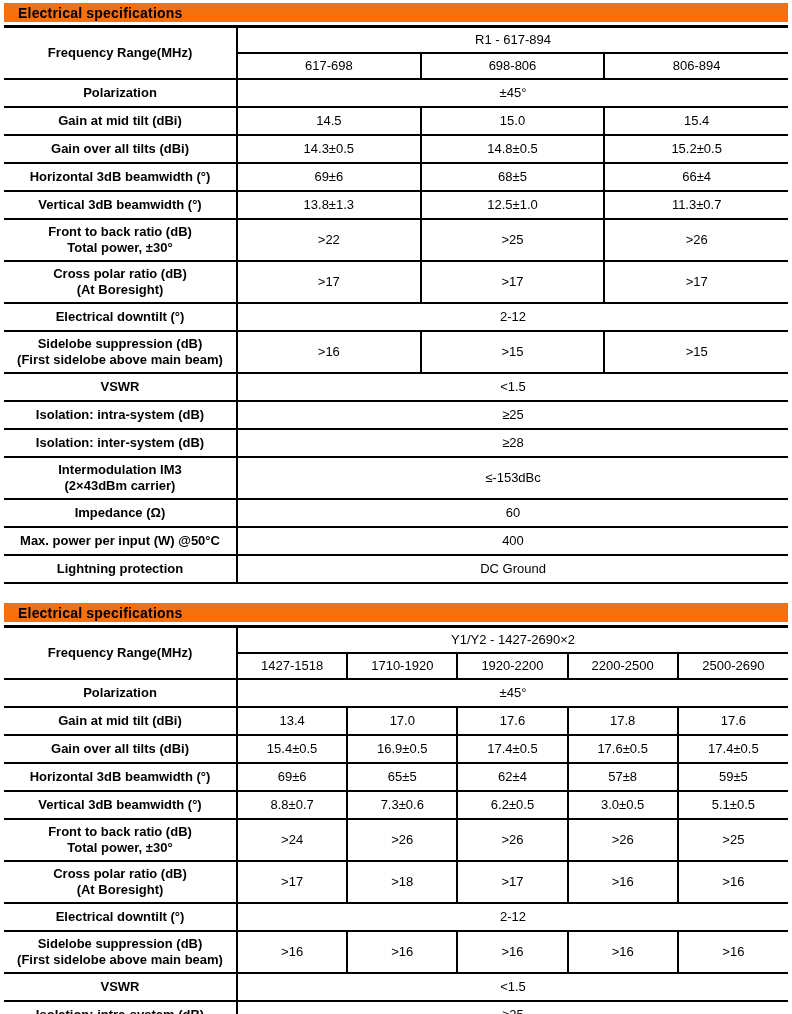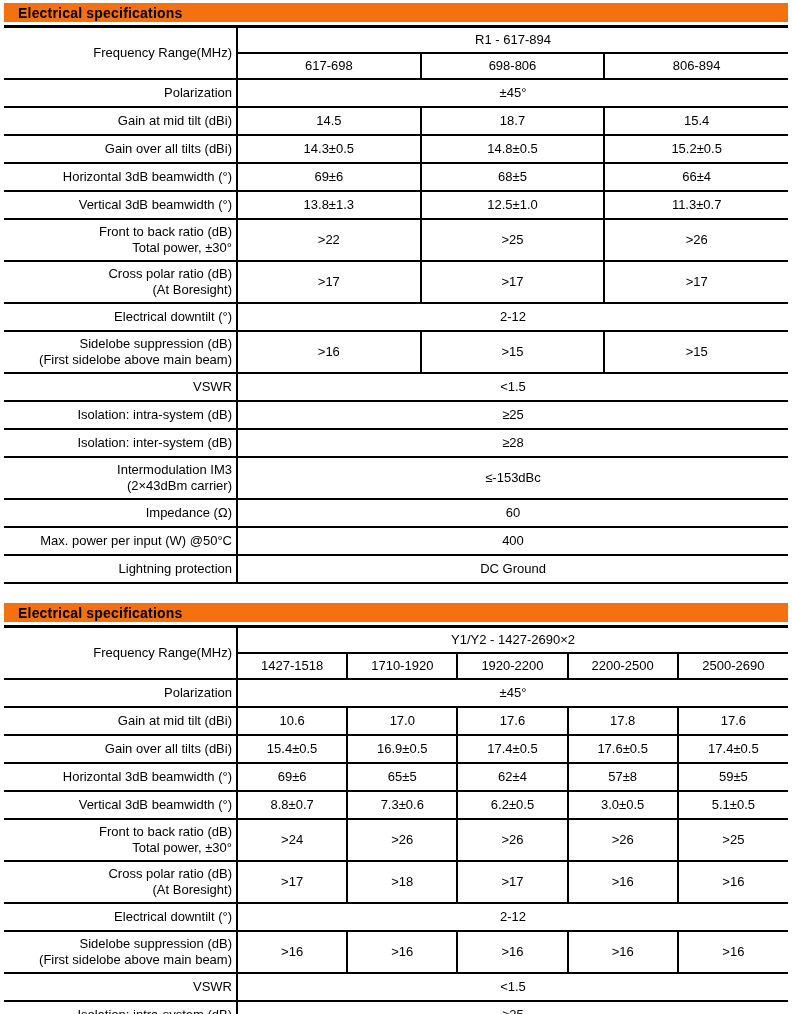"Frequency Range(MHz)" td.label { font-weight: none -> bold; text-align: right -> center }
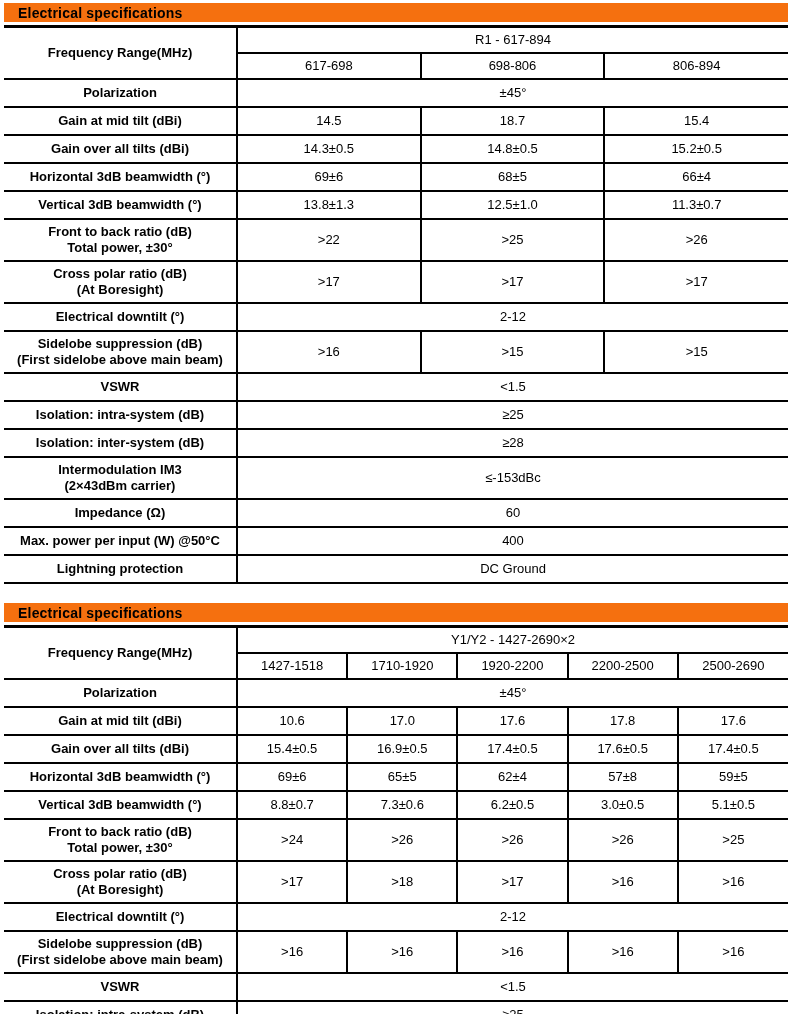"18.7" td.val { text: 18.7 -> 15.0 }
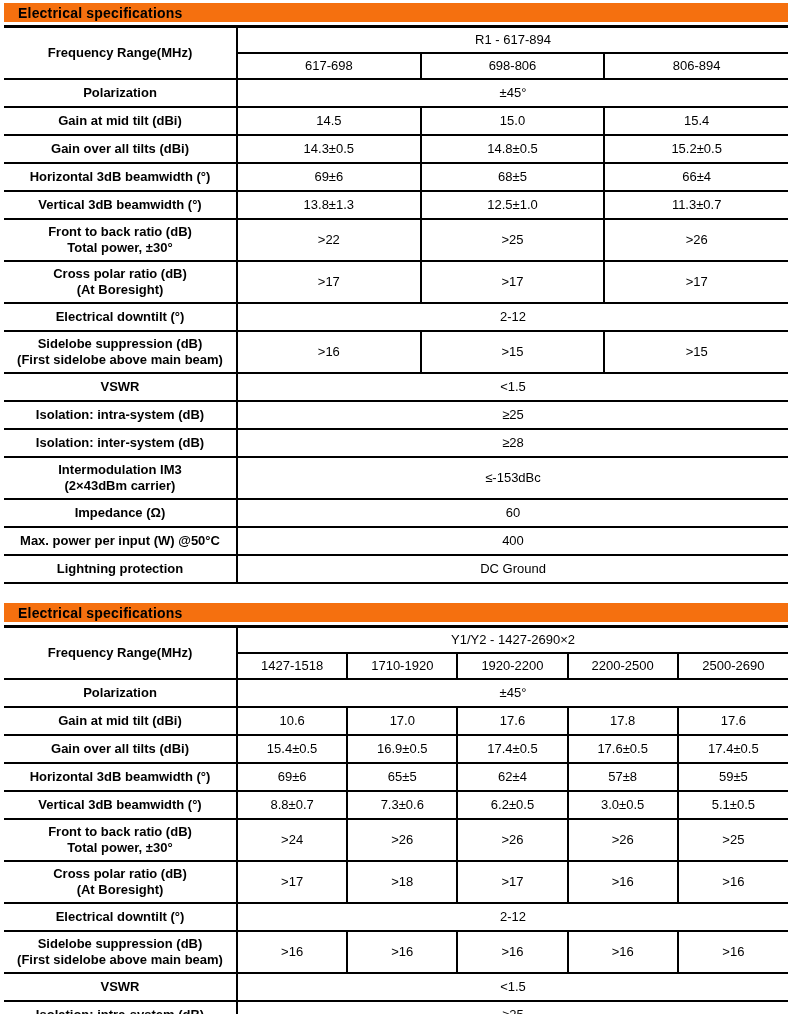"10.6" td.val { text: 10.6 -> 13.4 }
